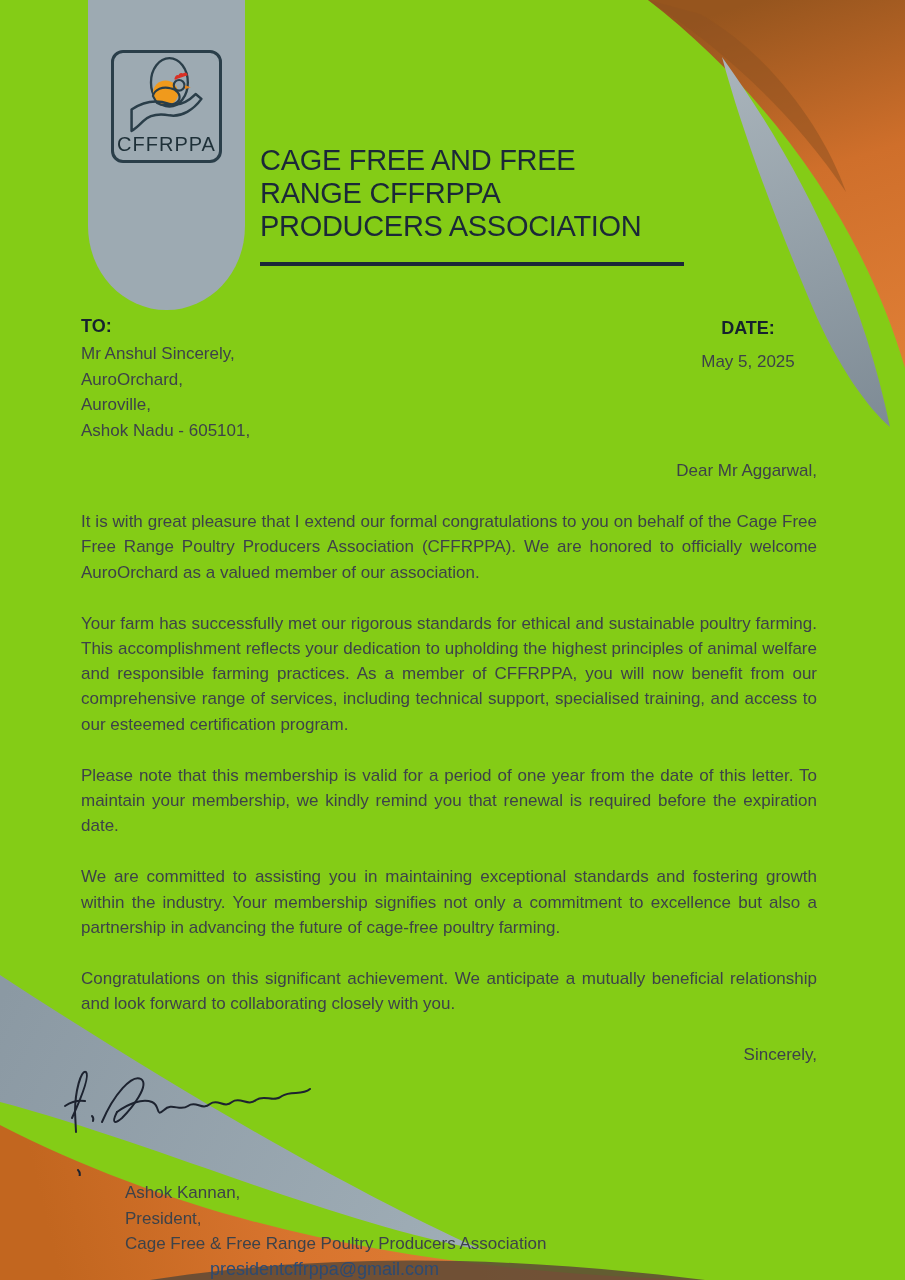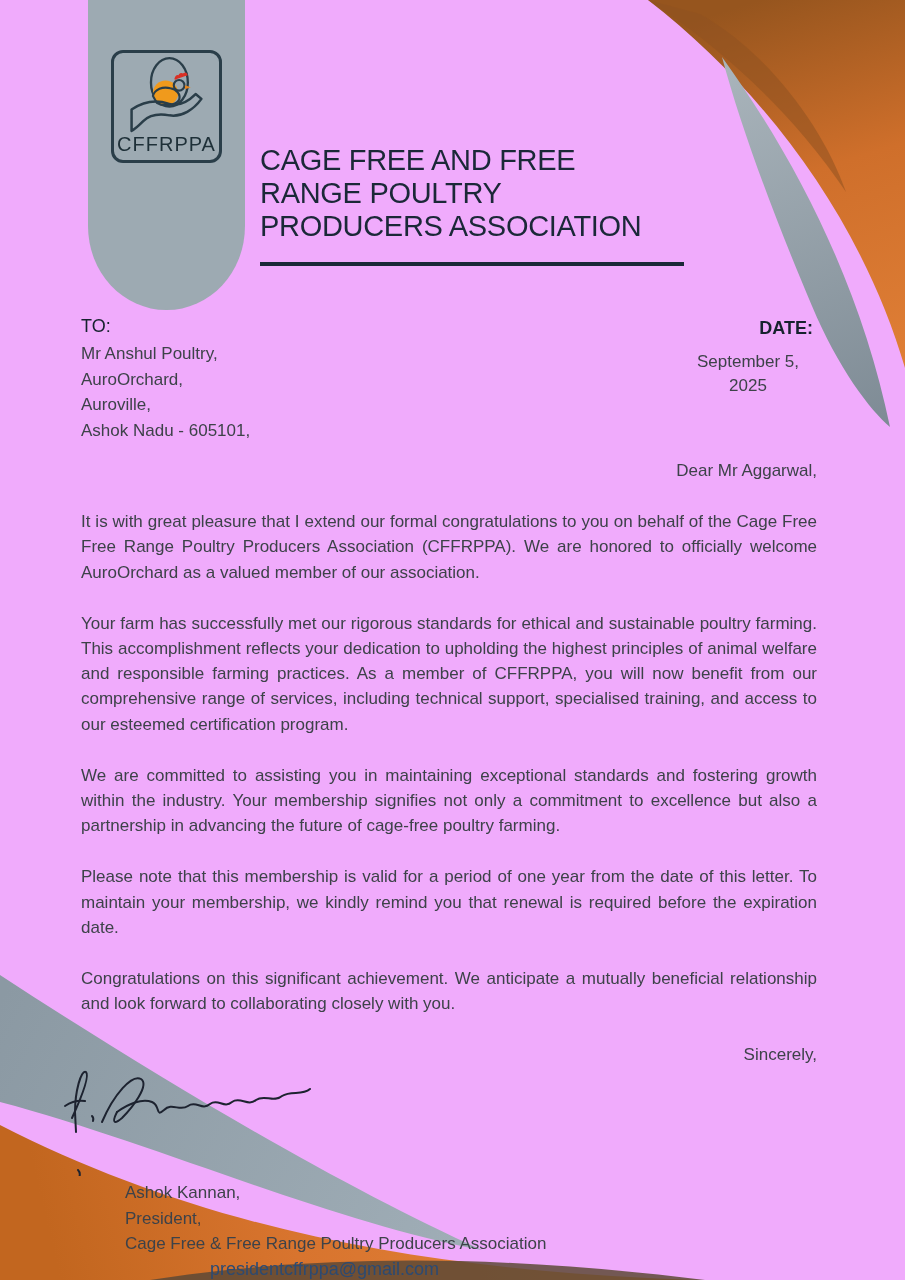"CFFRPPA" .page { background: #f0abfc -> #84cc16 }
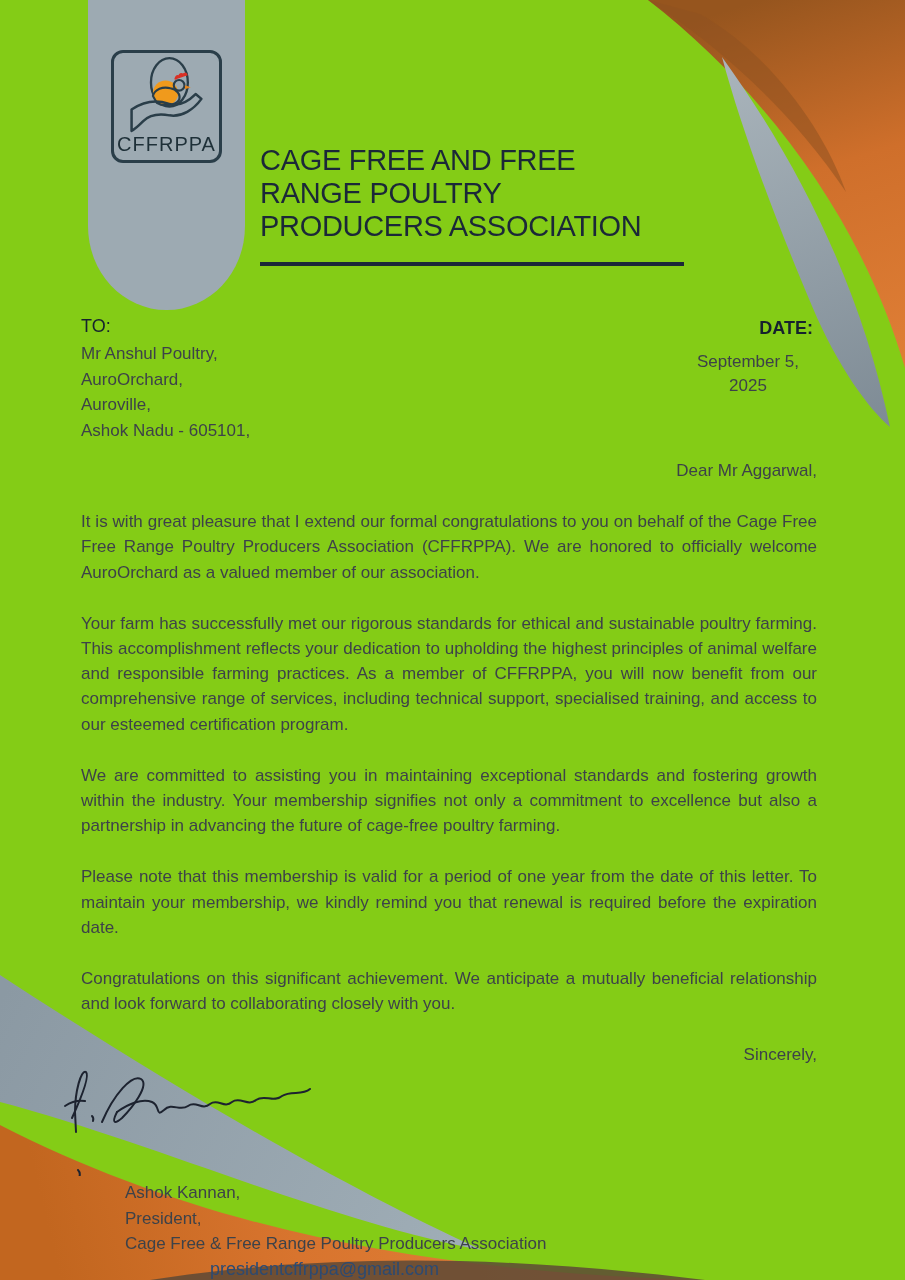"RANGE POULTRY" div { text: POULTRY -> CFFRPPA }
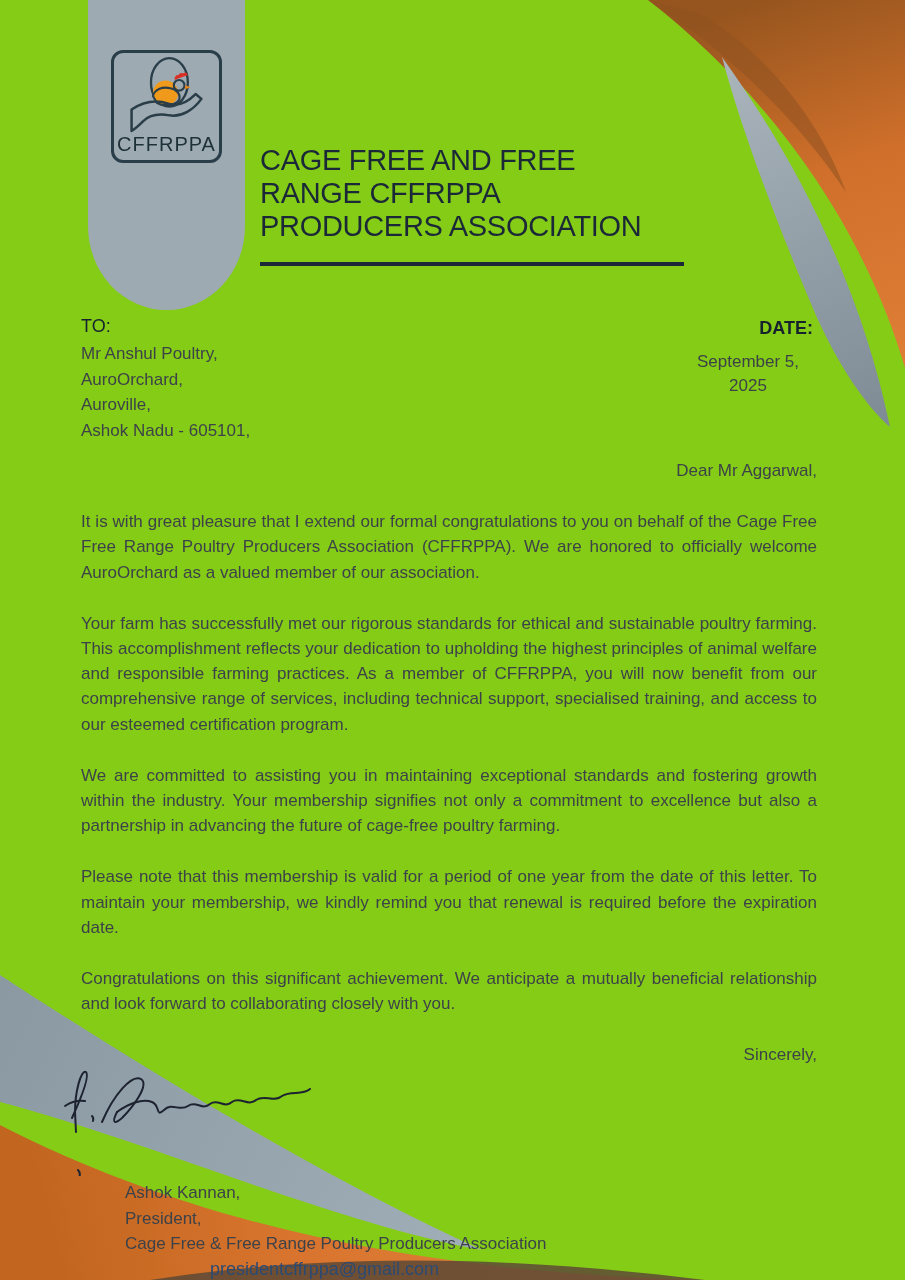"TO:" .to-label { font-weight: 400 -> 700 }
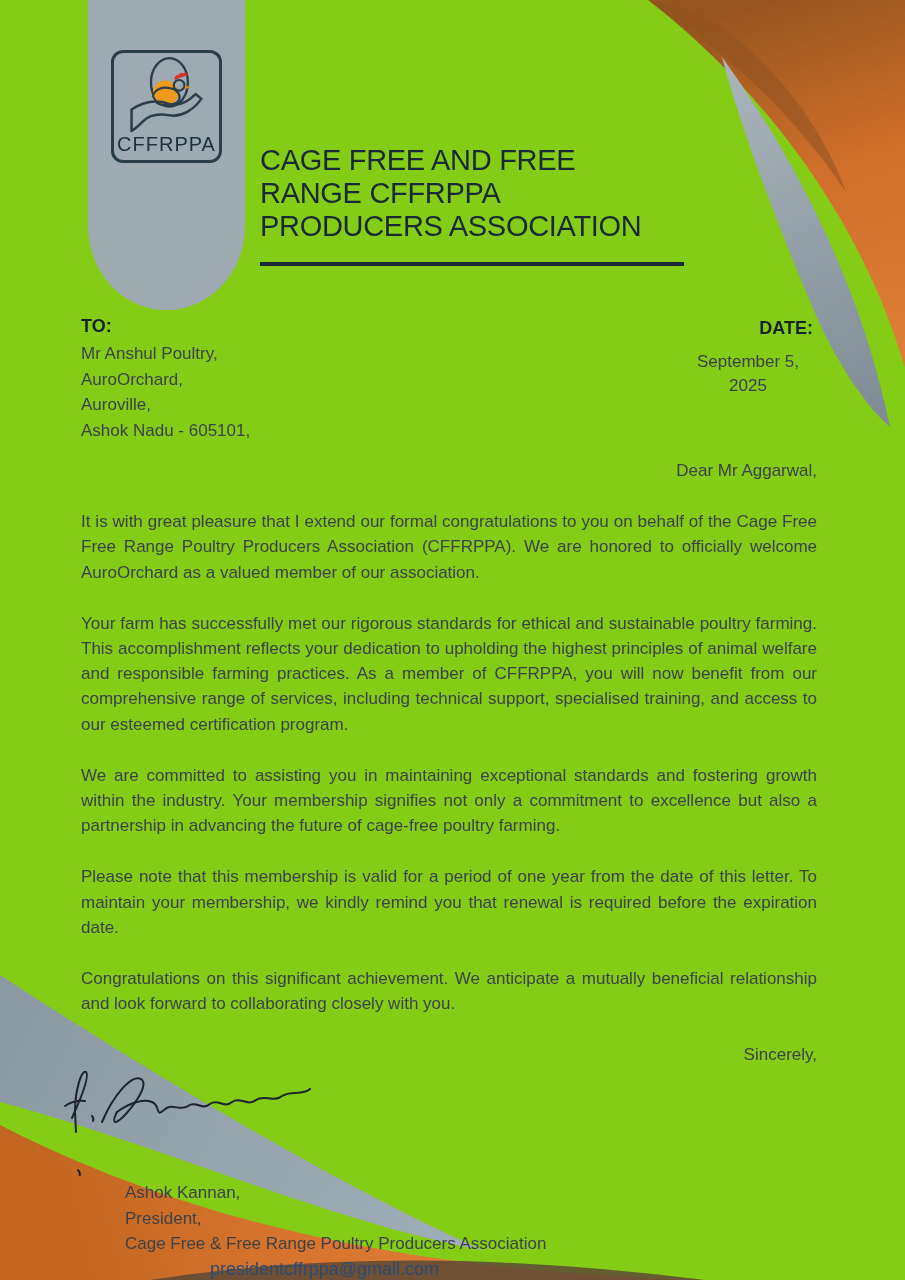"DATE:" .date-label { text-align: right -> none }
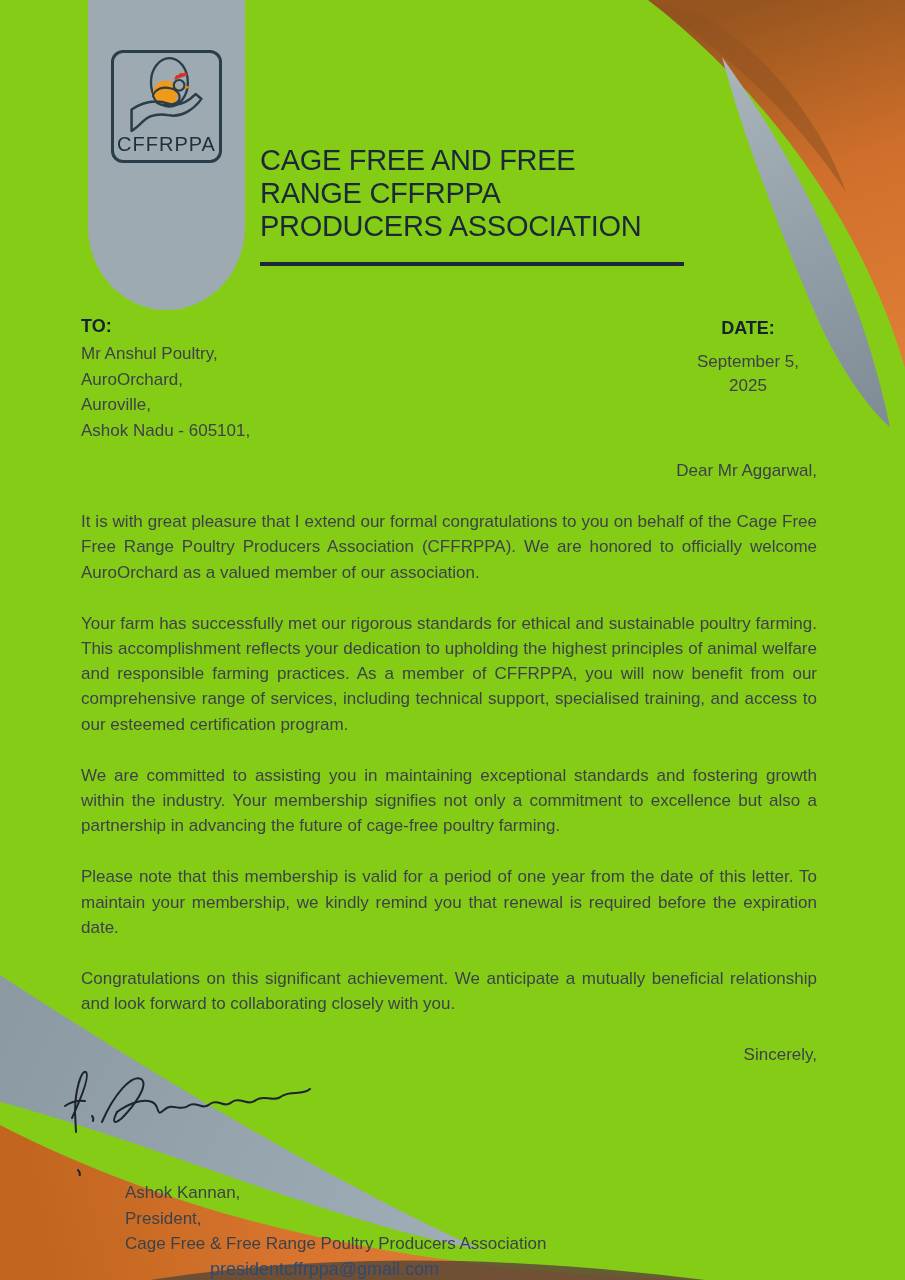"Mr Anshul Poultry," div.addr-line { text: Poultry -> Sincerely }
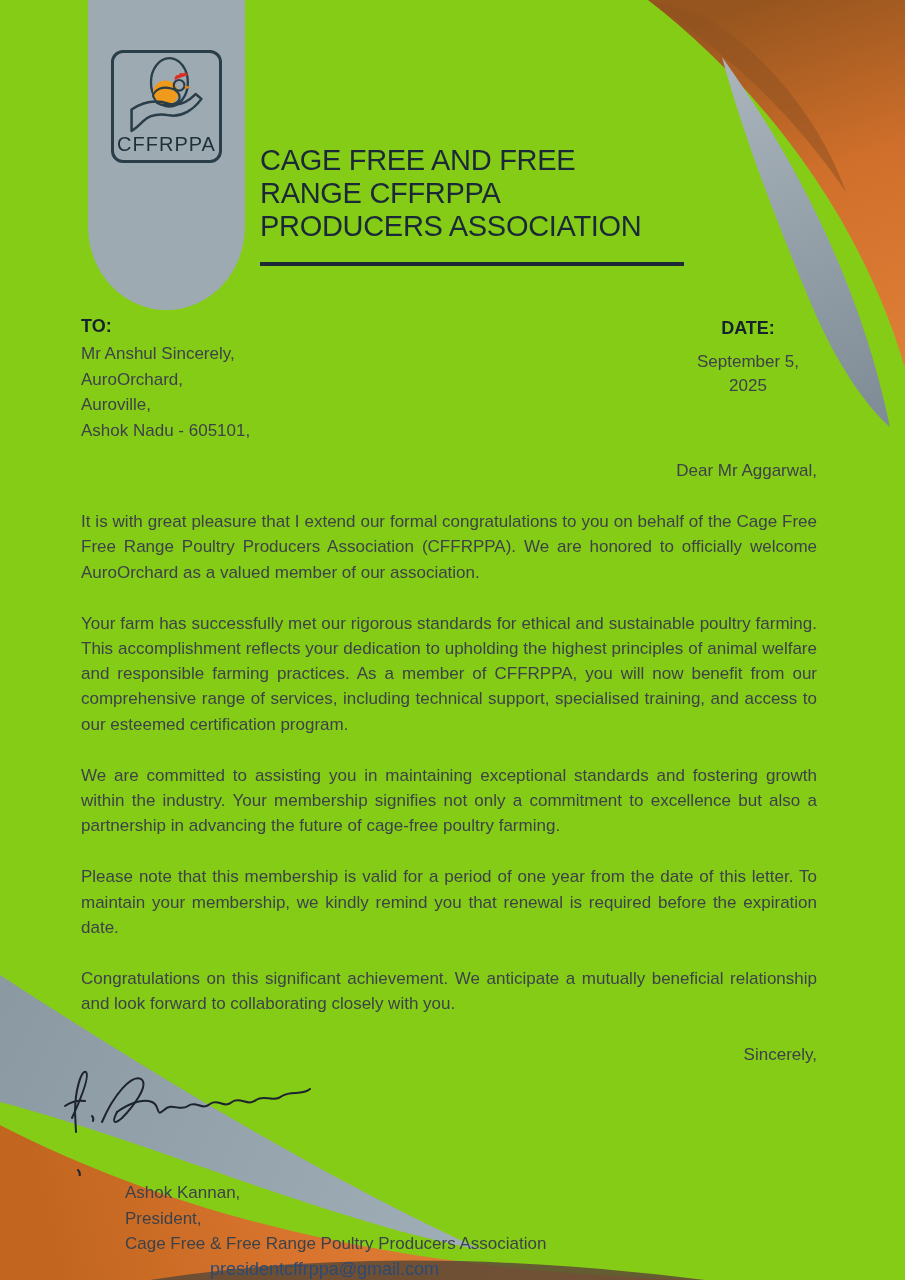"September 5, 2025" div.date-value { text: September -> May }
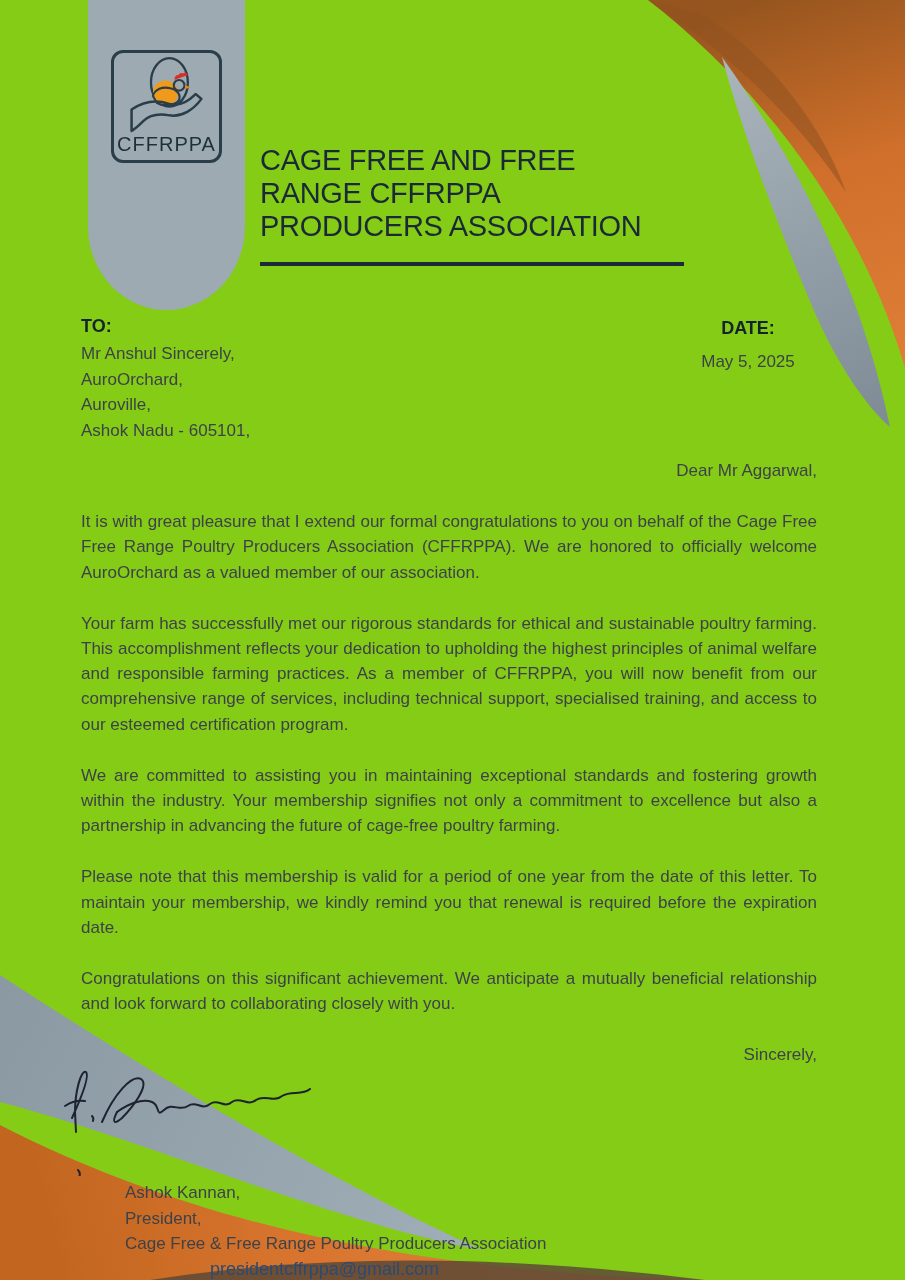"We are committed to assisting" p { order: before "Please note that this membership" -> after "Please note that this membership" }
